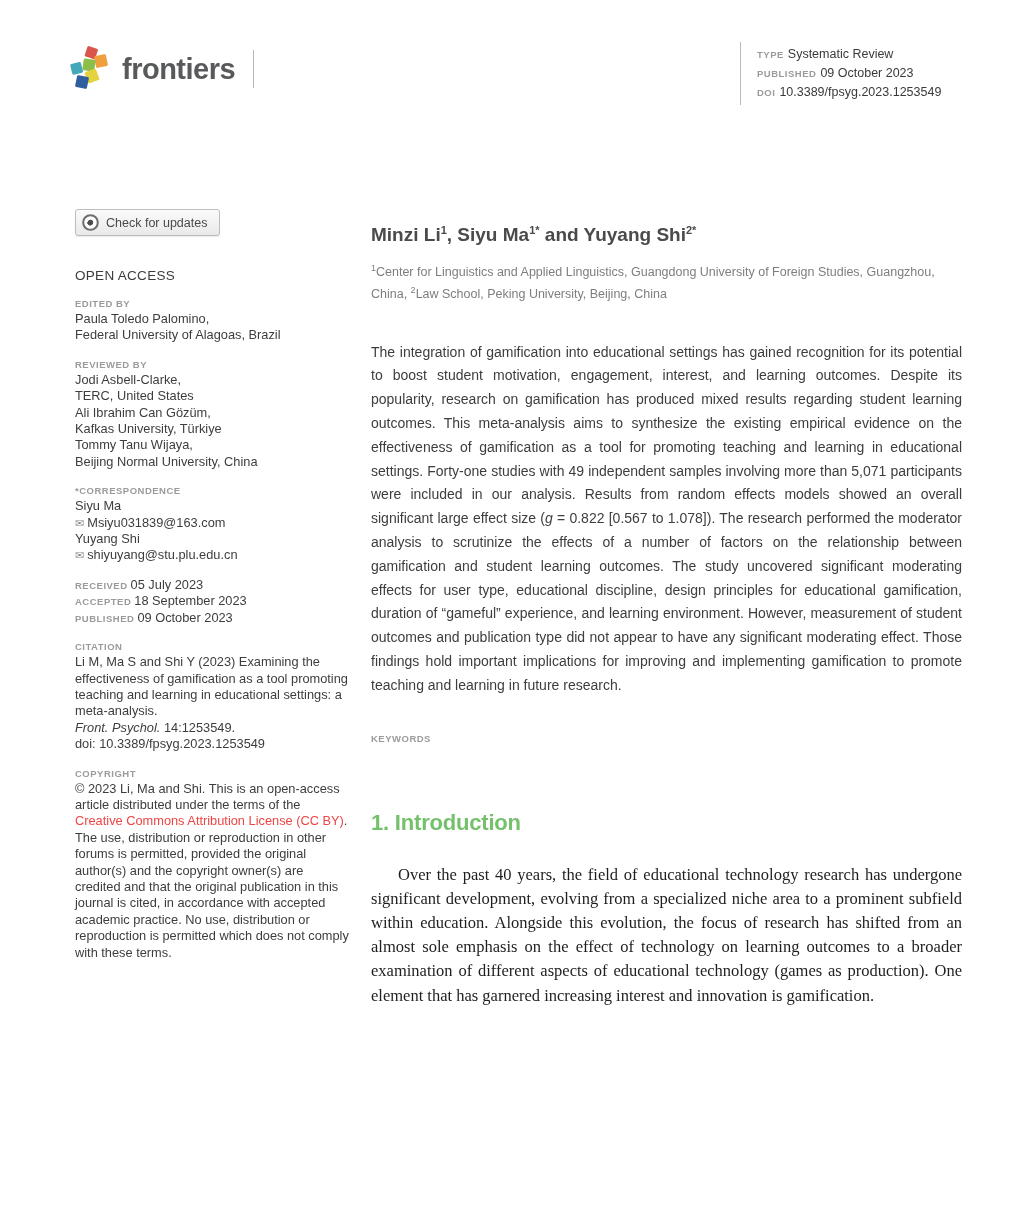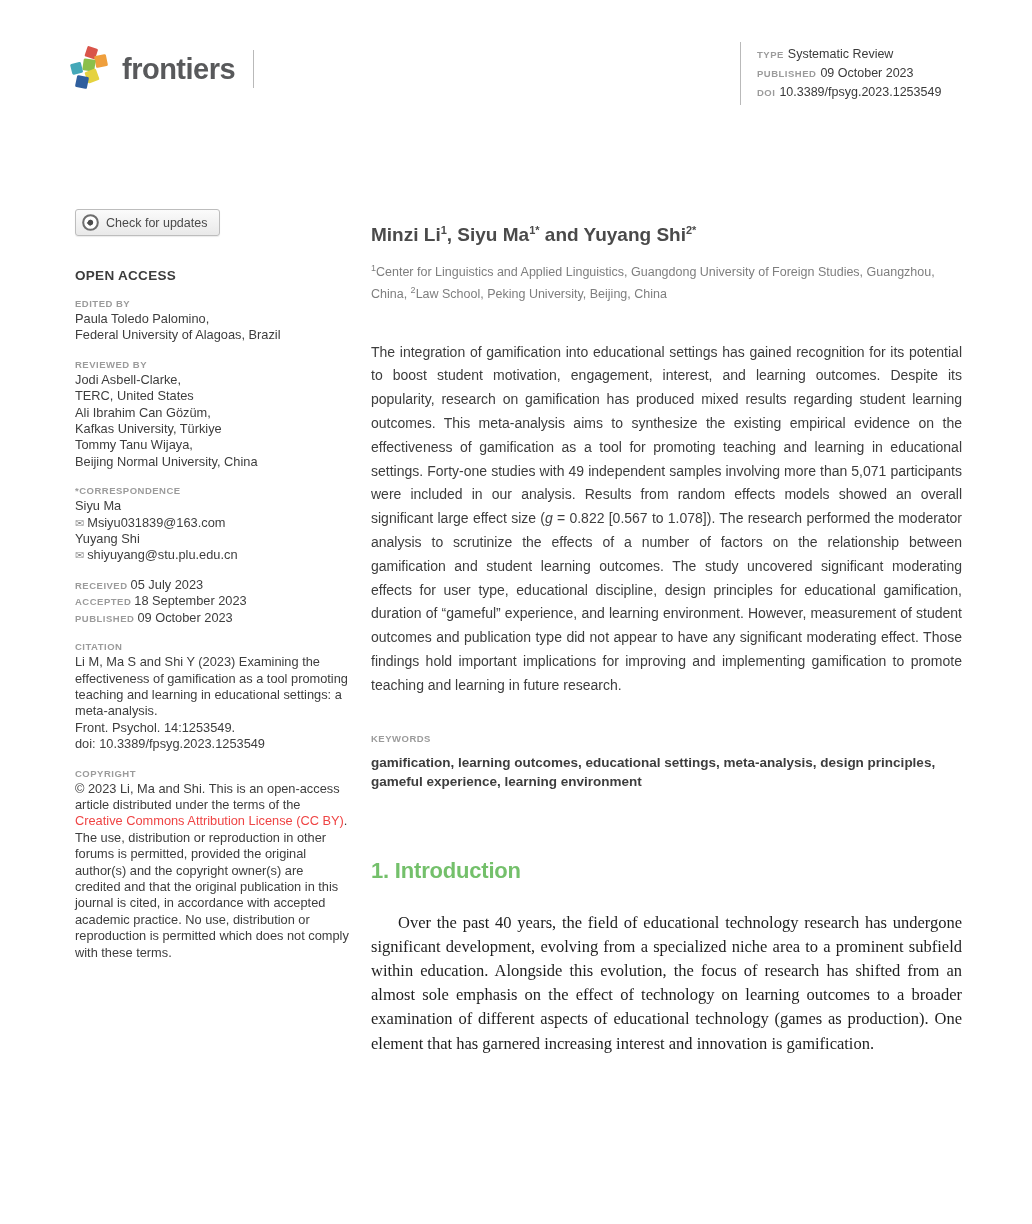"OPEN ACCESS" .open-access { font-weight: bold -> normal }
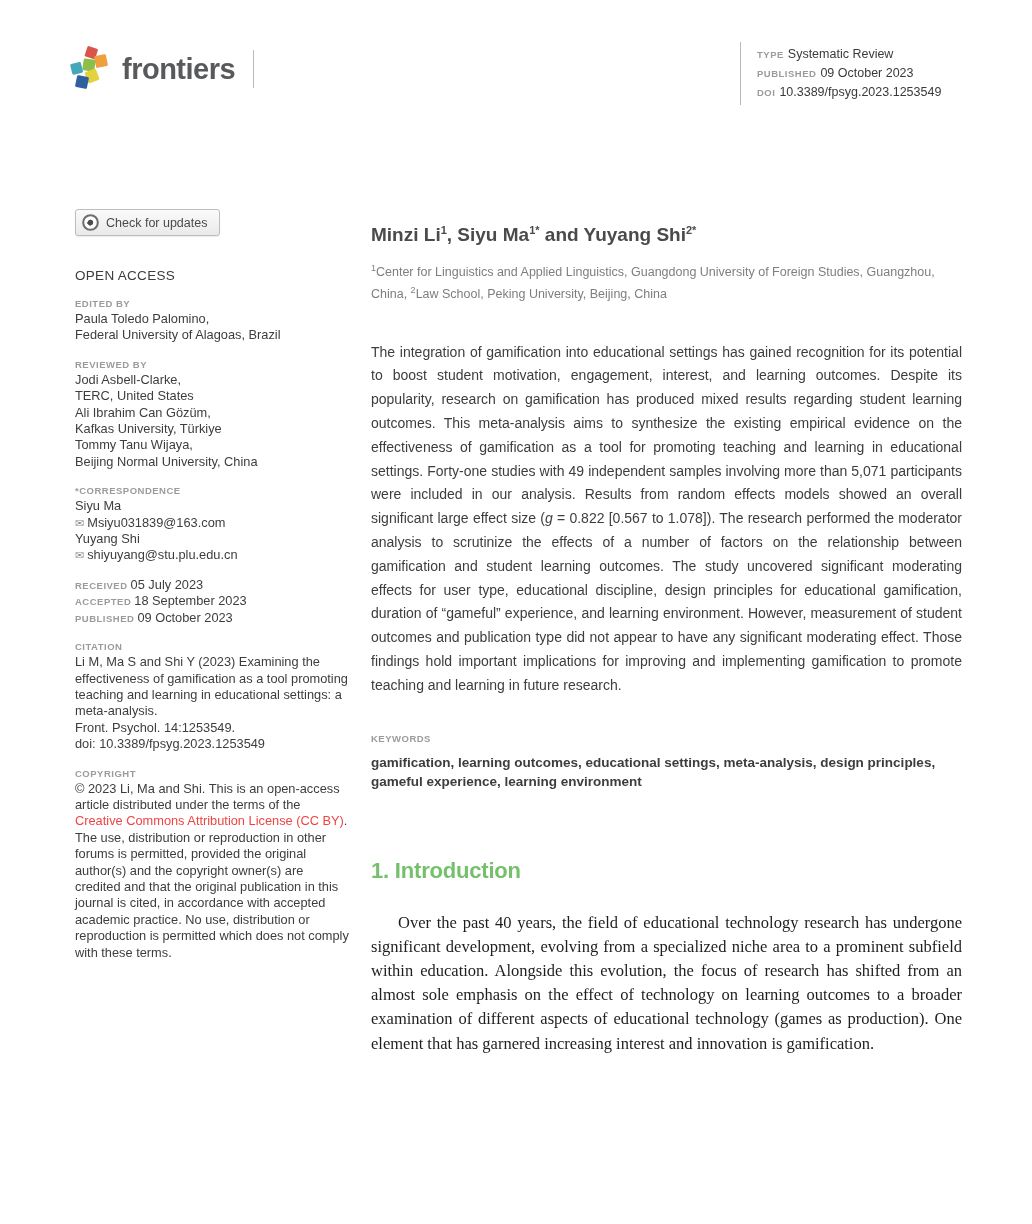"Front. Psychol." .italic { font-style: none -> italic }
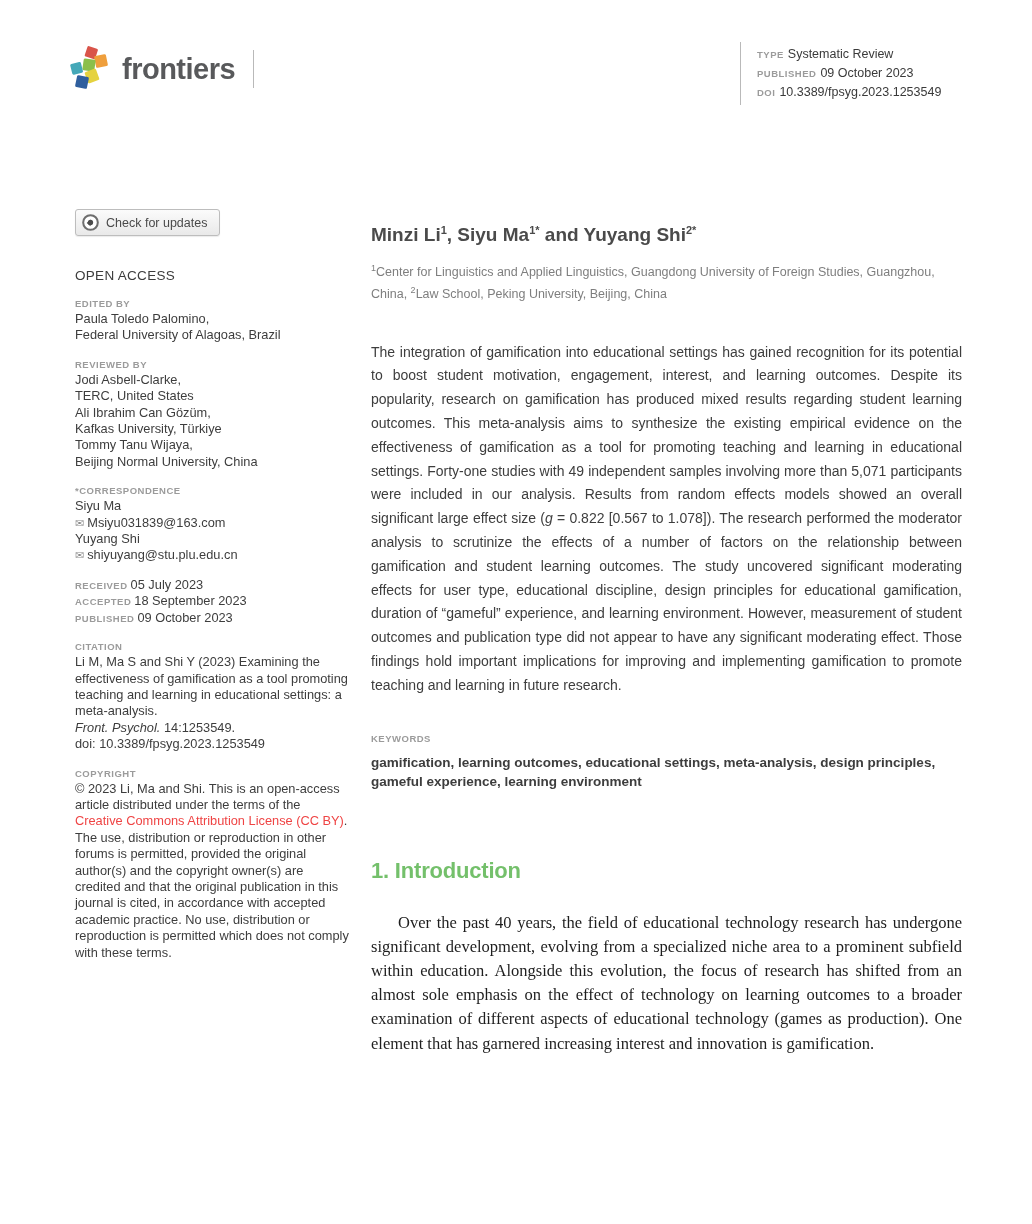"gamification, learning outcomes," div.keywords { html: <div>gamification, learning outcomes, educational settings, meta-analysis, design principles, gameful experience, learning environment</div> -> none }
